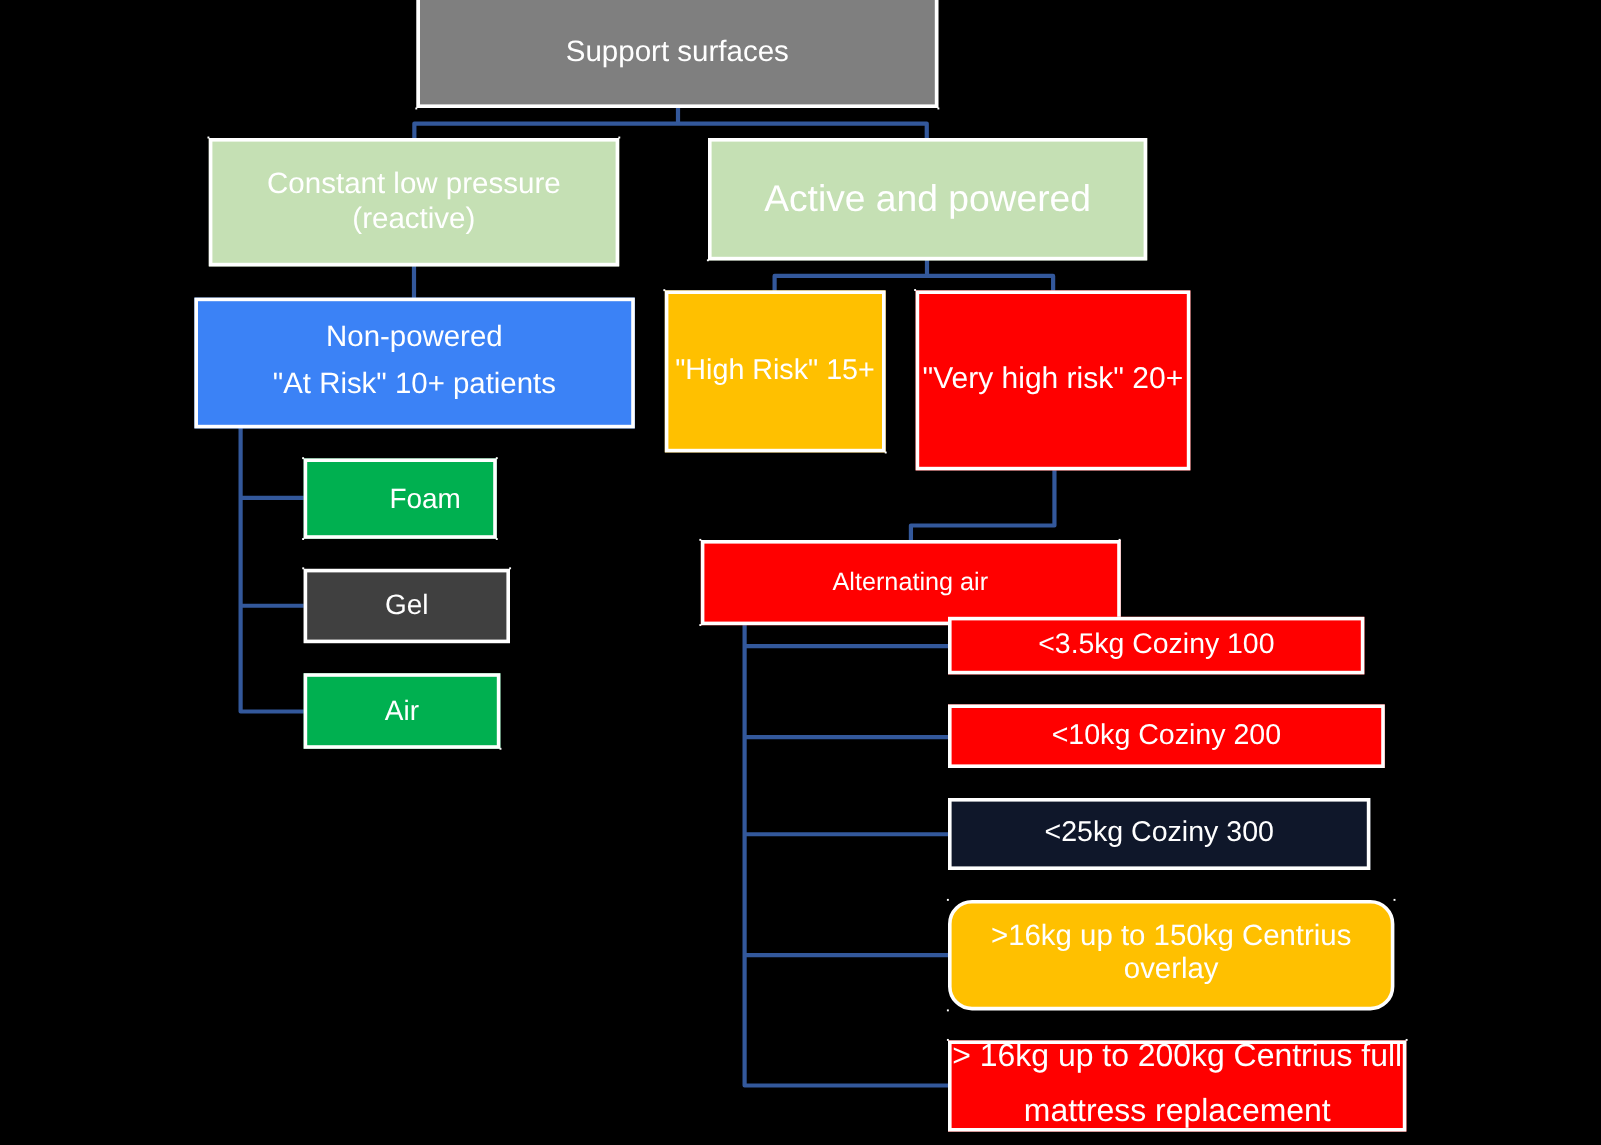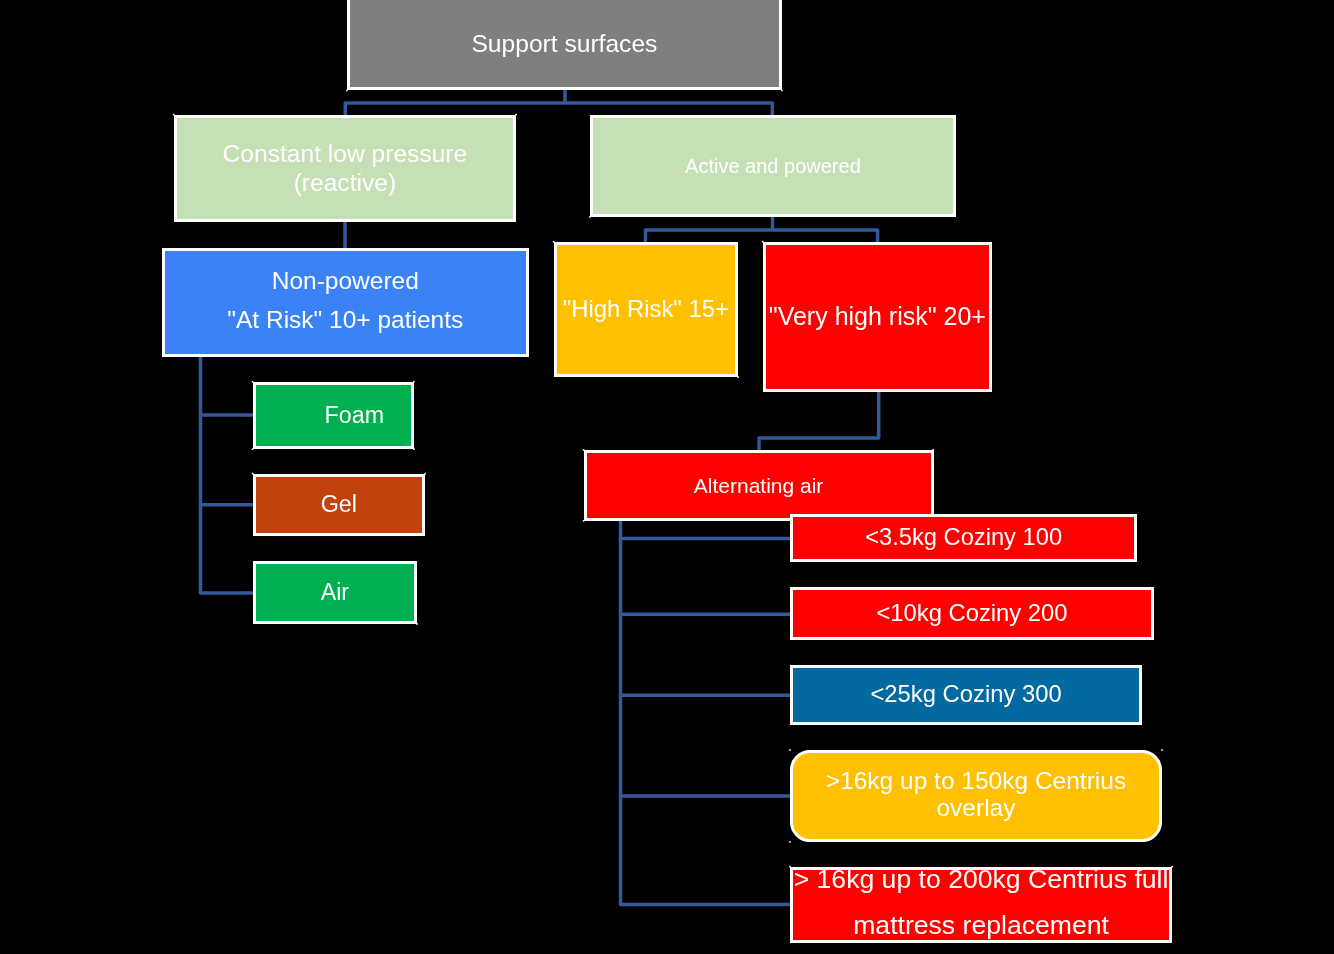"Active and powered" .n-active { font-size: 20px -> 31px }
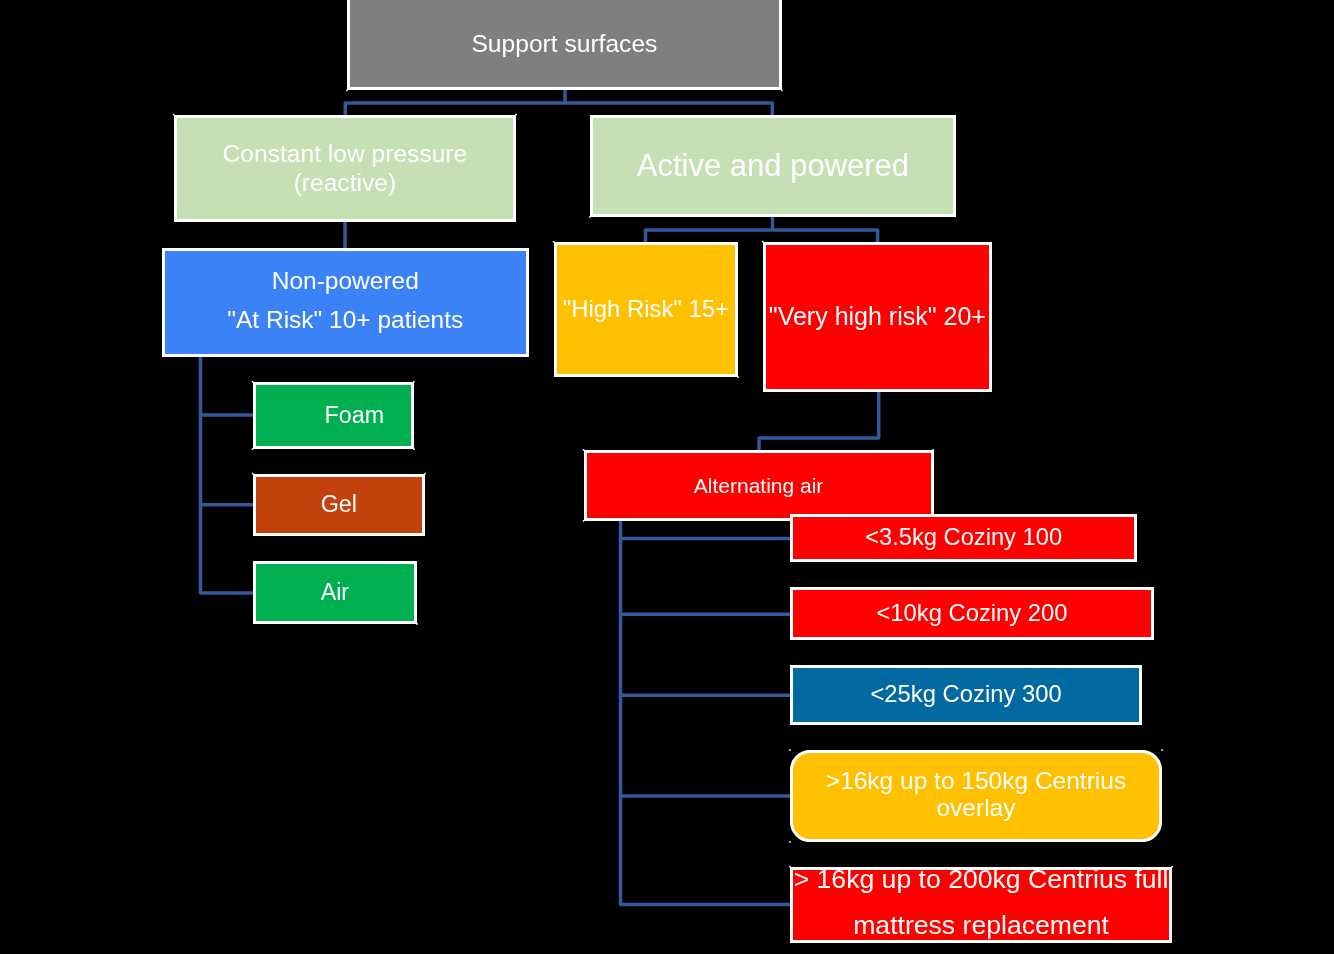"Gel" div.node { background-color: #c2410c -> #404040 }
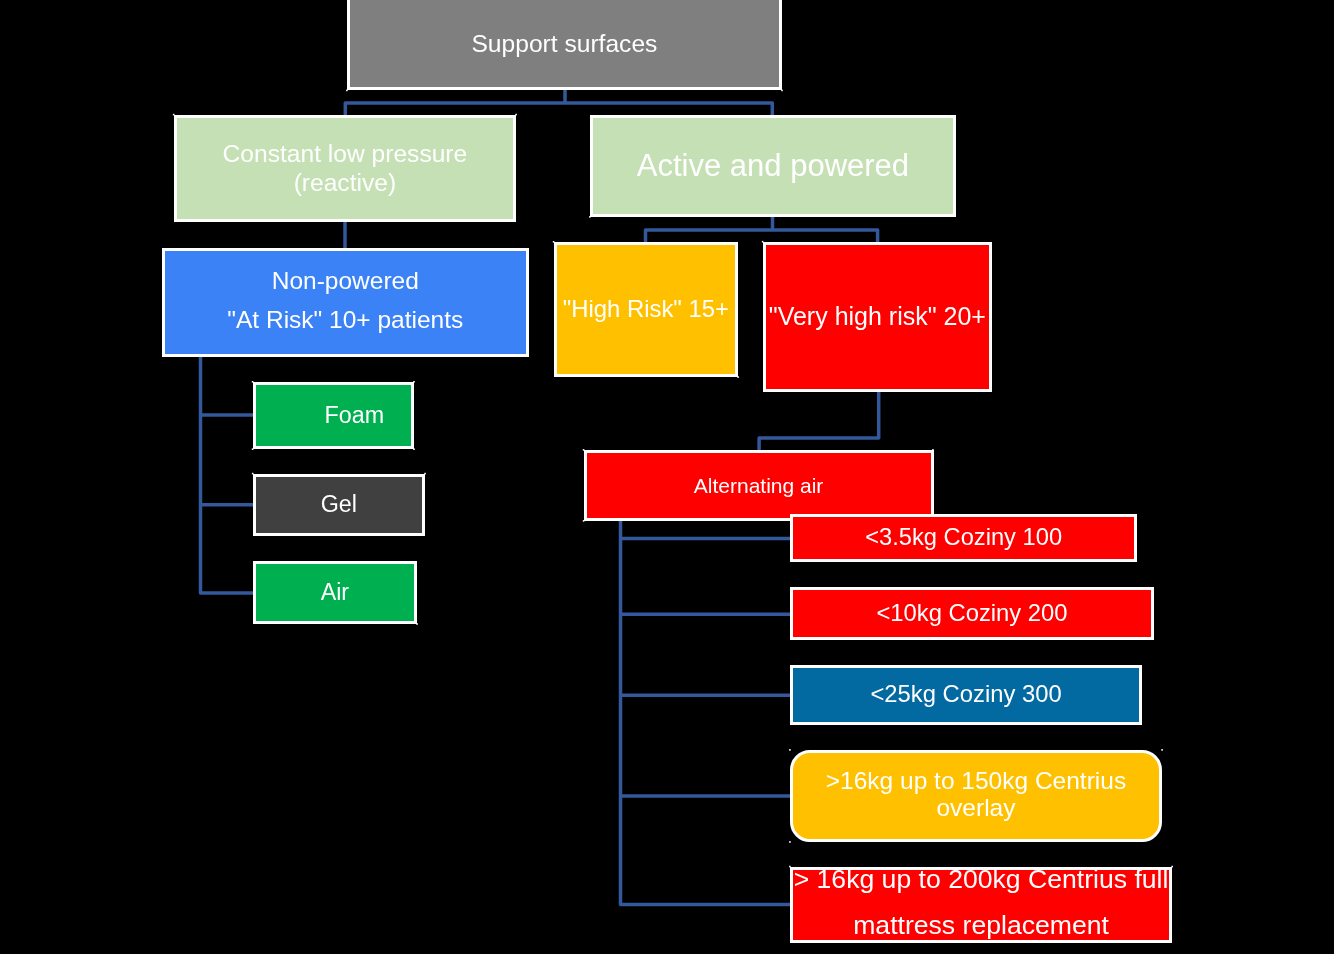"<25kg Coziny 300" div.node { background-color: #0369a1 -> #0f172a }
